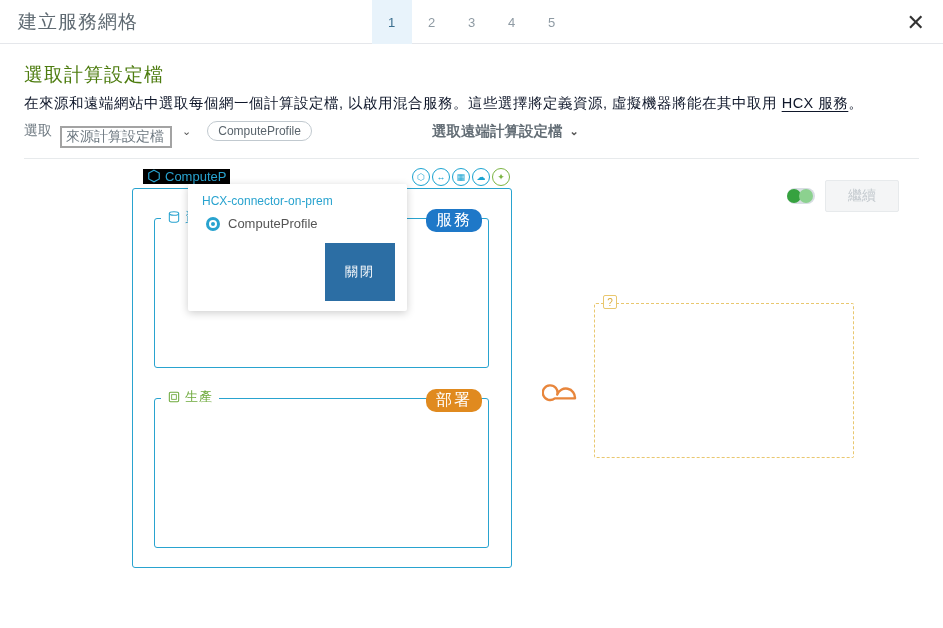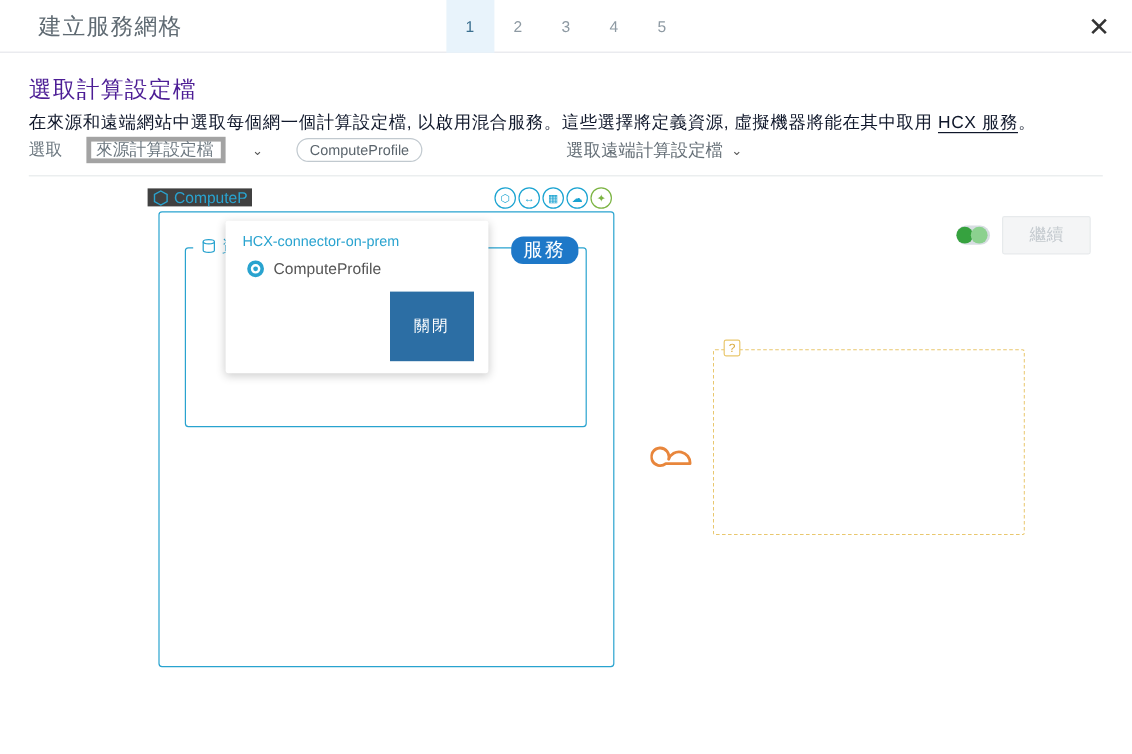"建立服務網格" .header { padding: 0 32px -> 0 18px }
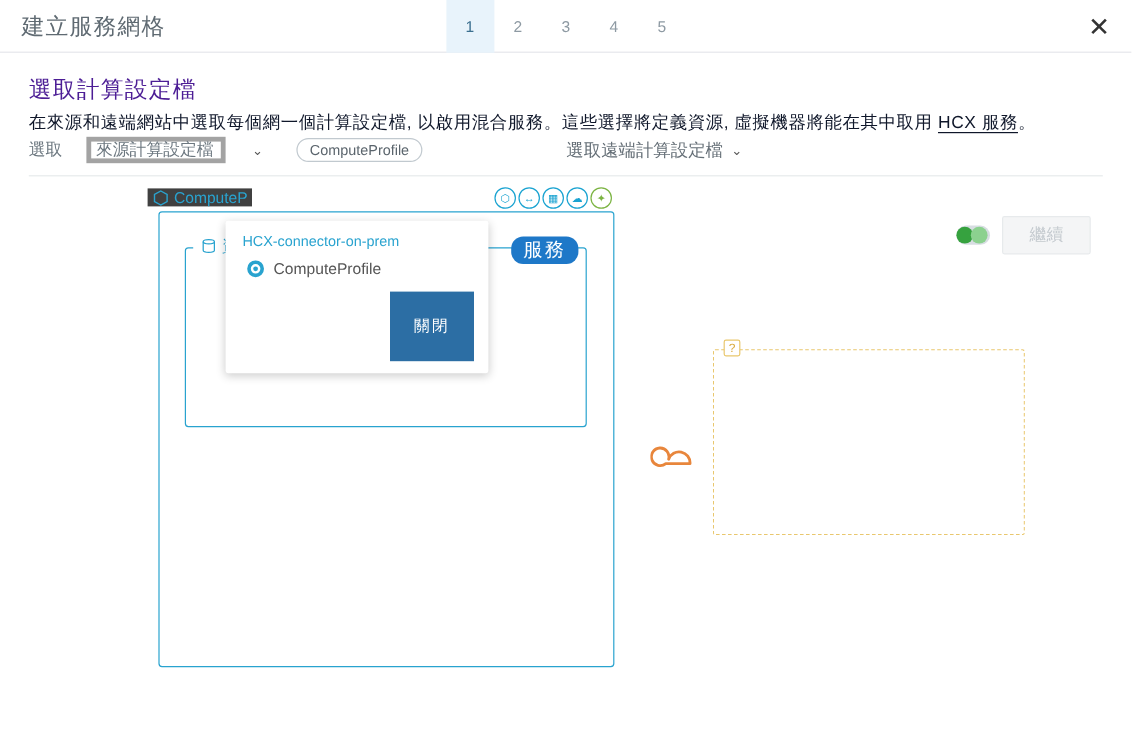"選取計算設定檔" .section-title { color: #4c1d95 -> #4d7c0f }
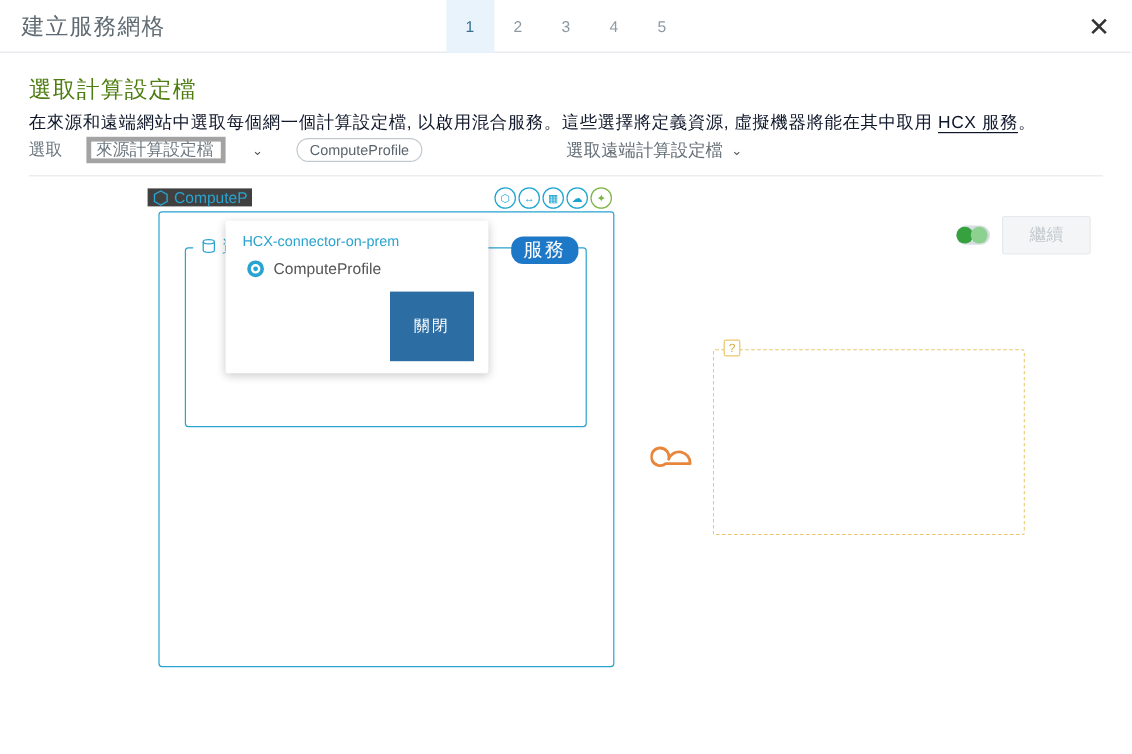"選取" .selector-left { gap: 20px -> 8px }
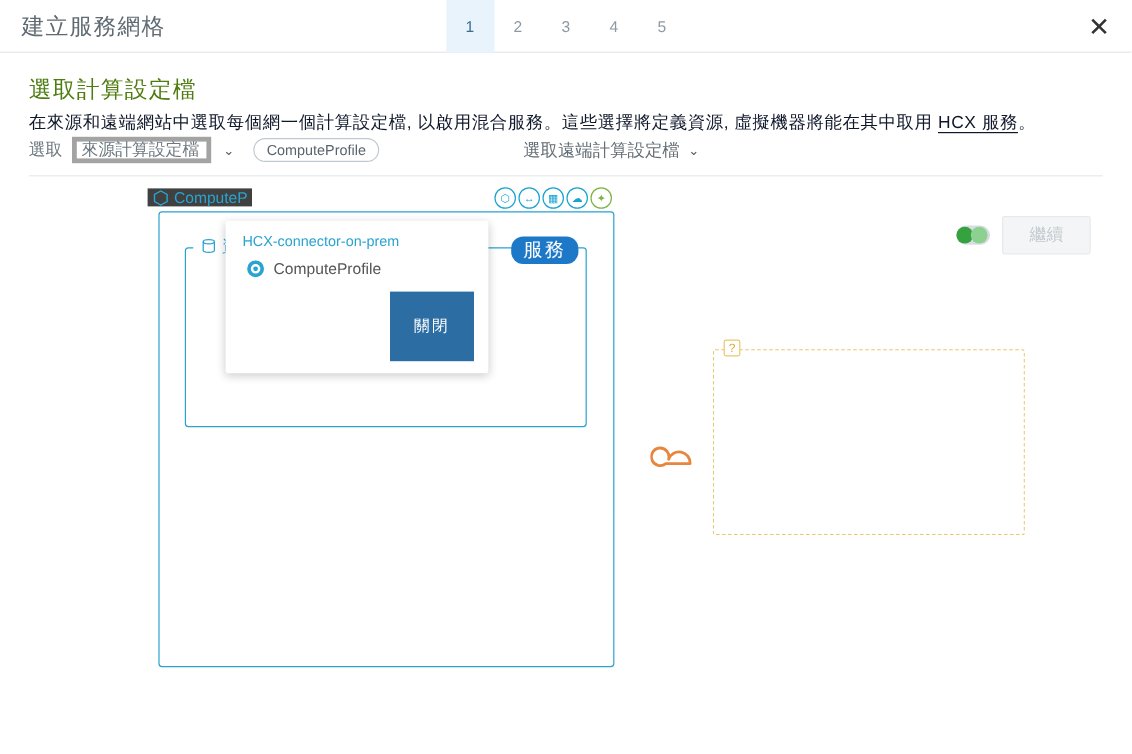"來源計算設定檔" .red-box { border: 4px solid #a3a3a3 -> 2px solid #a3a3a3; margin-top: none -> 12px }
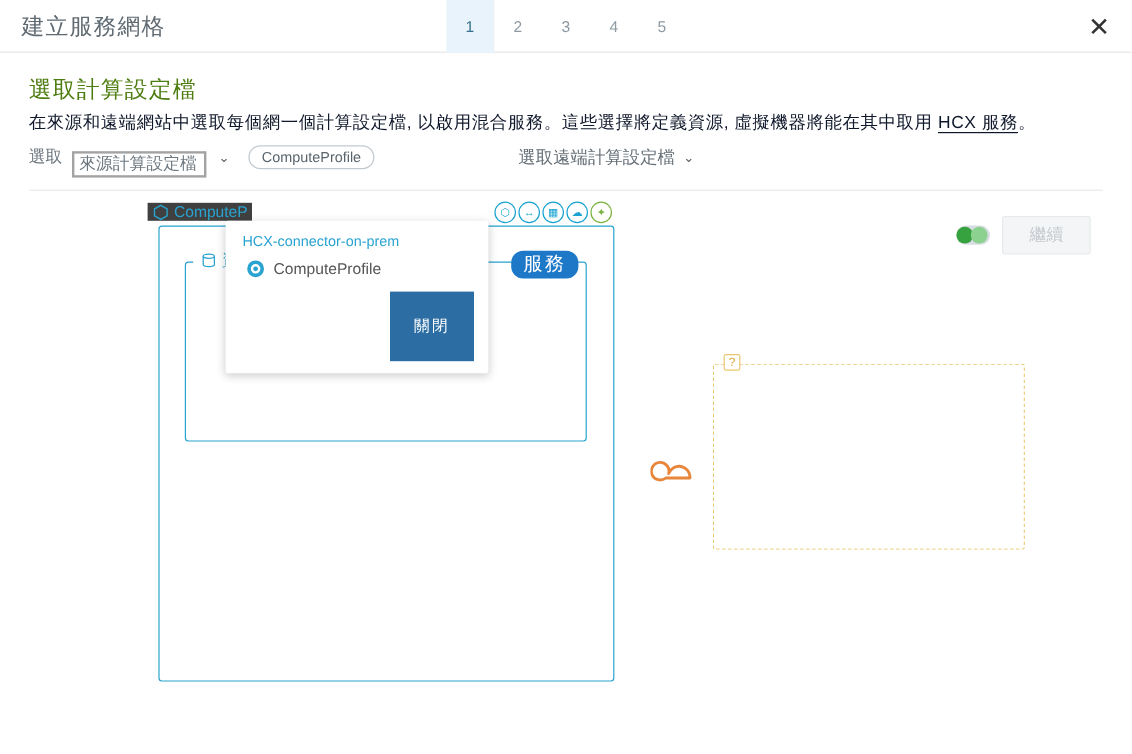"選取遠端計算設定檔" .selector-right { font-weight: none -> bold }
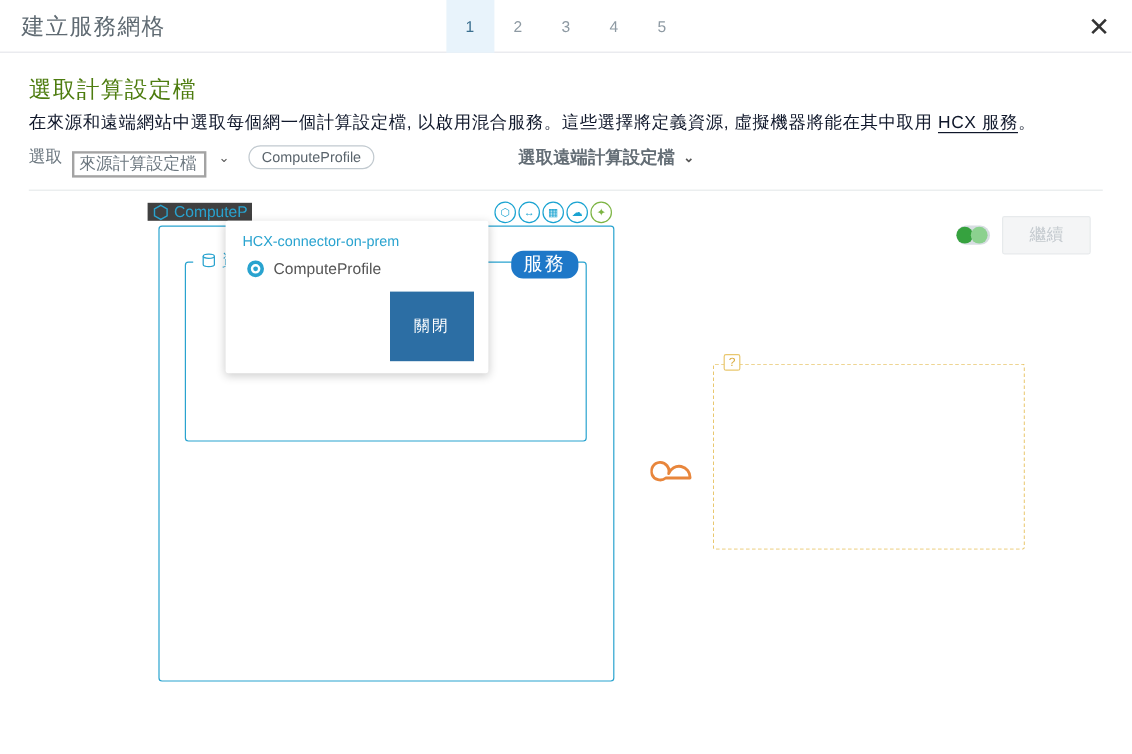"ComputeP" .compute-label { align-items: center -> none; background: #404040 -> #000000; left: 99px -> 119px }
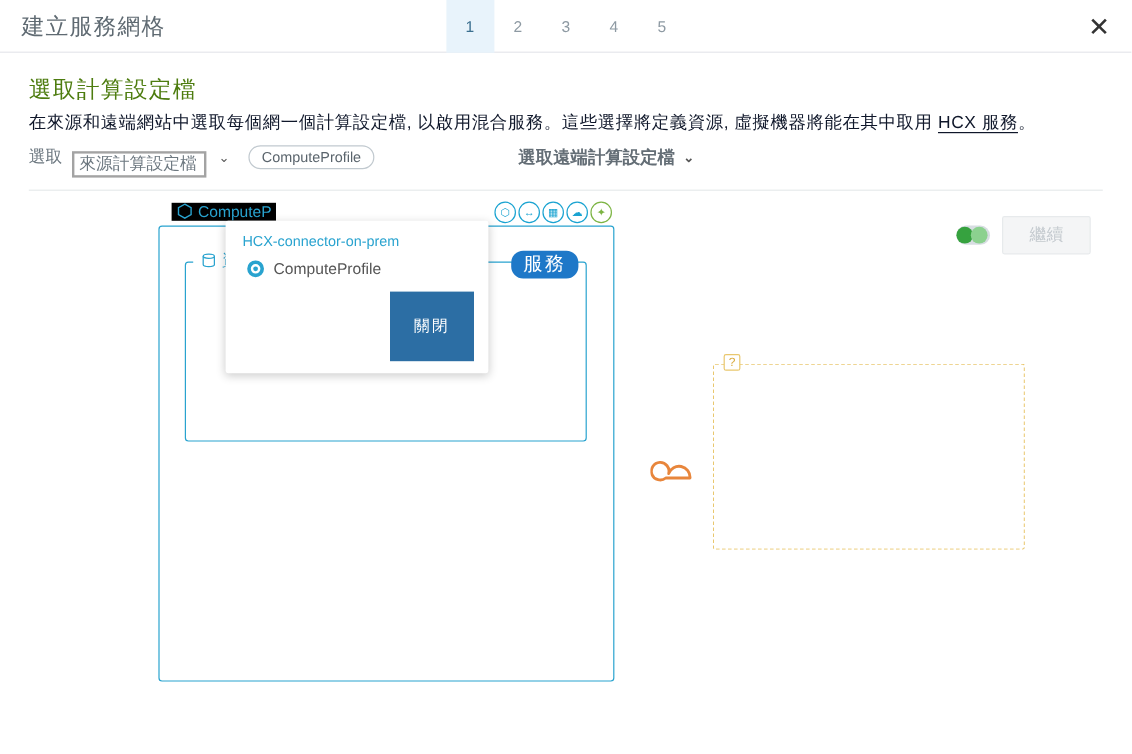"繼續" .top-right-ctrl { right: 34px -> 44px }
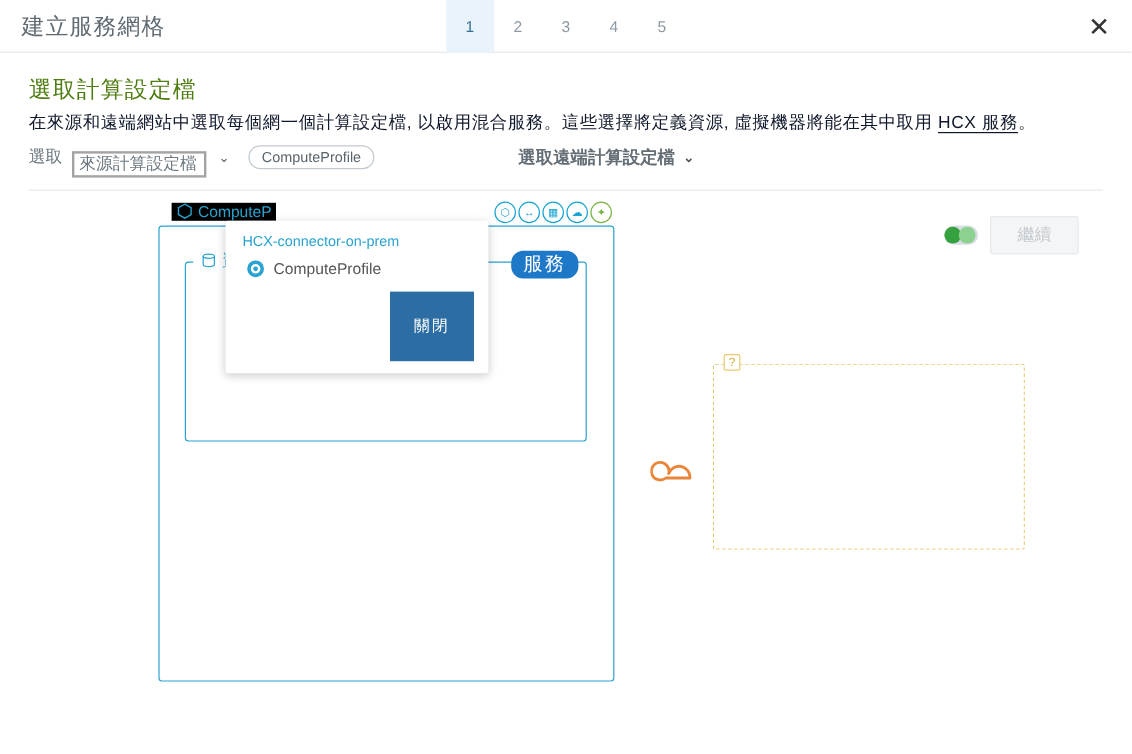"生產" div.inner-box { html: none -> <div> <div> <svg> <rect></rect> <rect></rect> </svg> <span>生產</span> </div> <div>部署</div> </div> }
